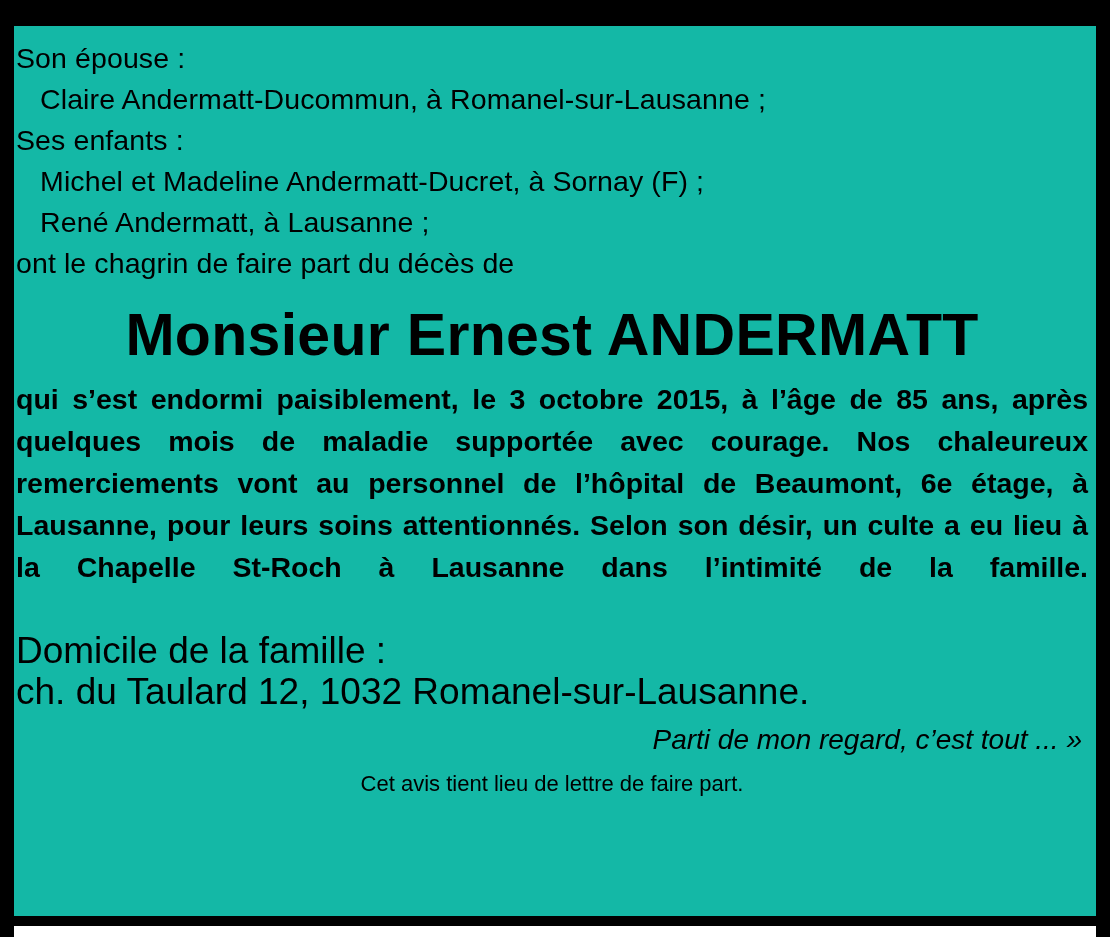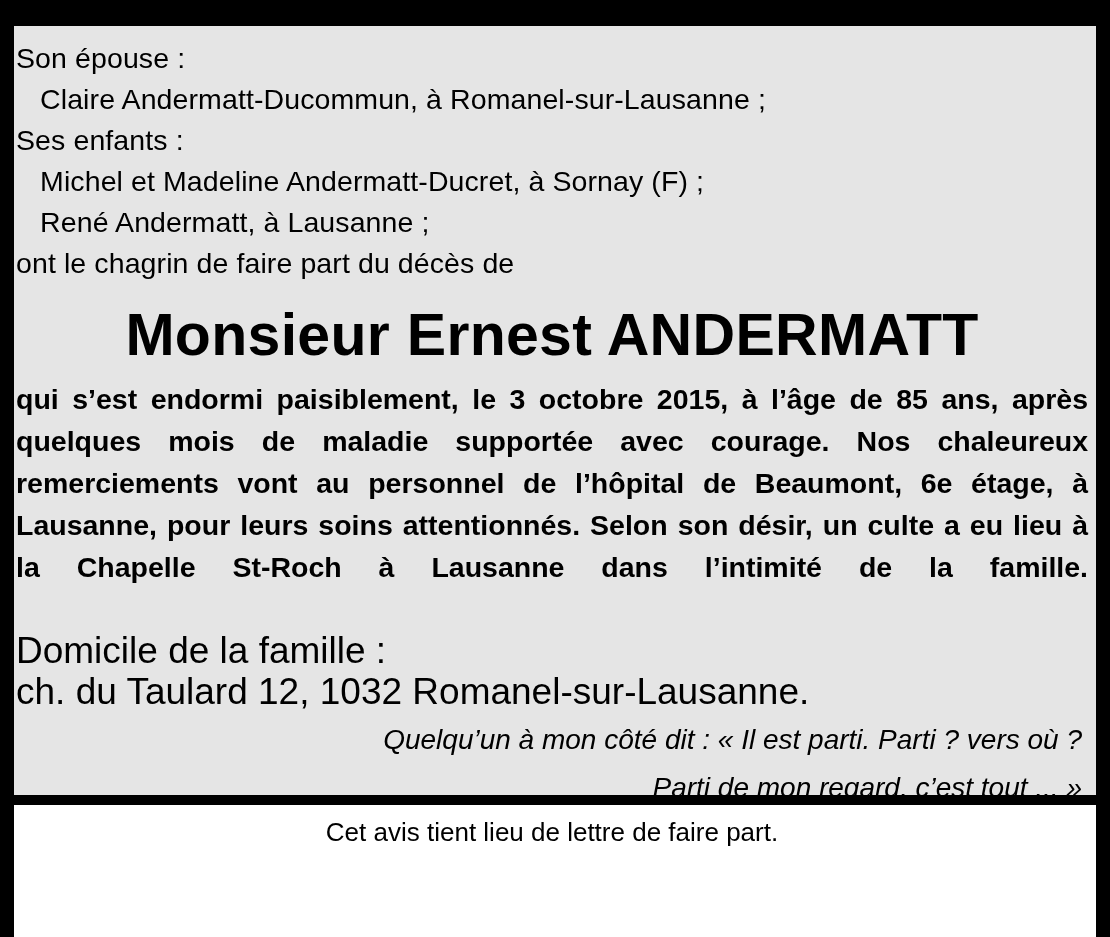"Son épouse :" .page { background: #e5e5e5 -> #14b8a6; height: 805px -> 926px }
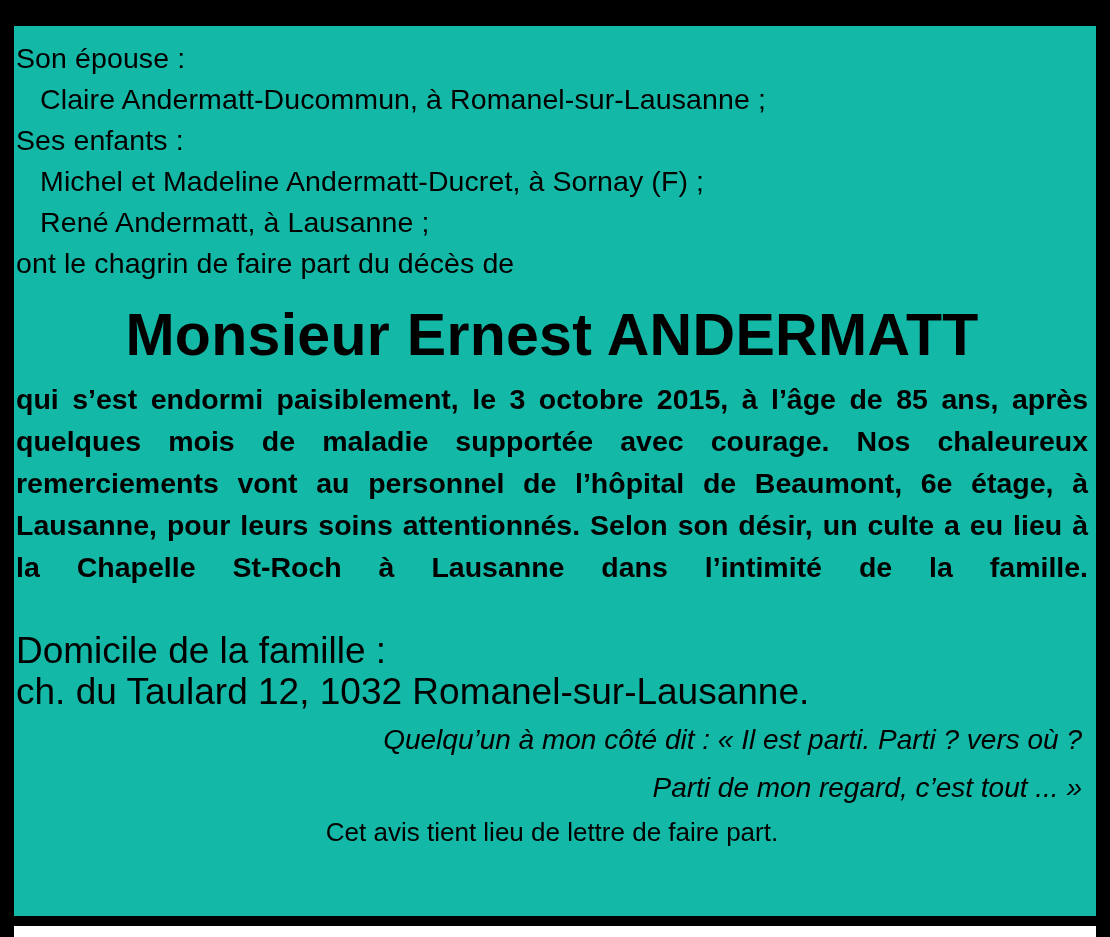"Quelqu’un à mon côté dit" div.quote { html: <div>Quelqu’un à mon côté dit : « Il est parti. Parti ? vers où ?</div> -> none }
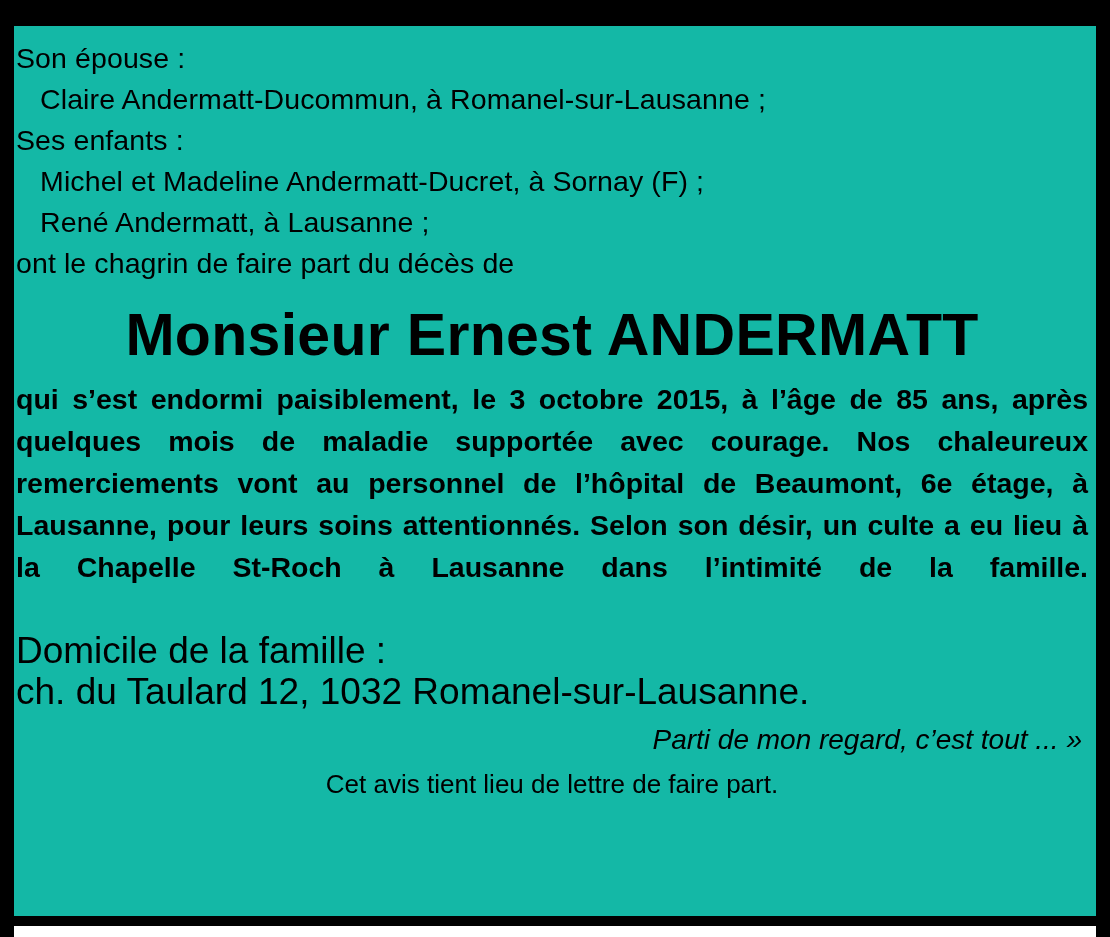"Cet avis tient lieu de" .closing { font-size: 26px -> 22px }
